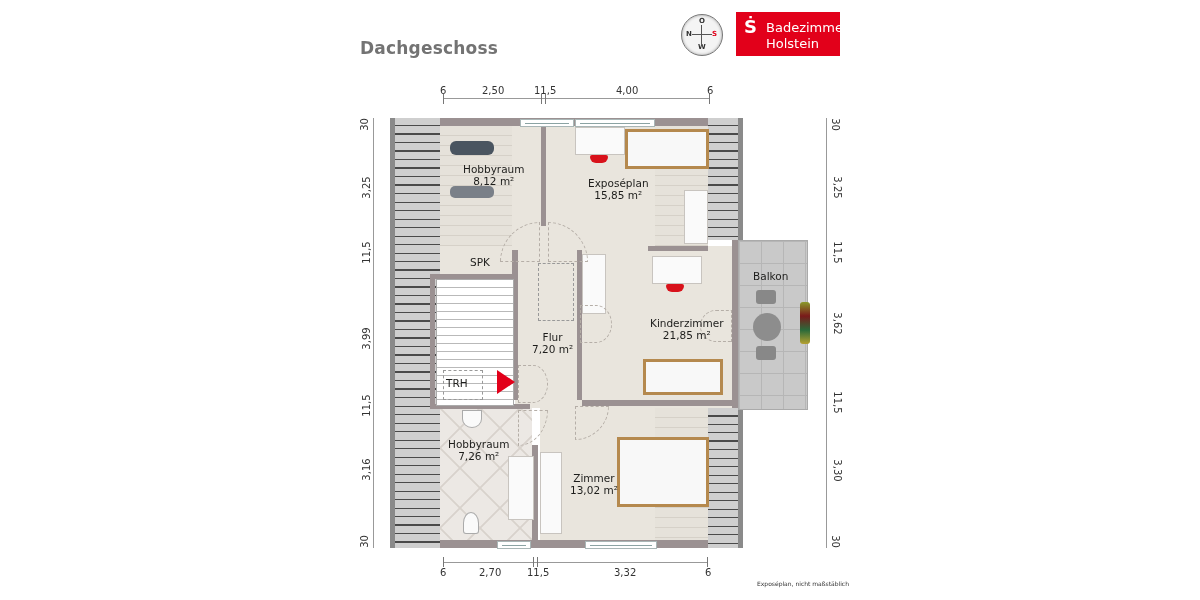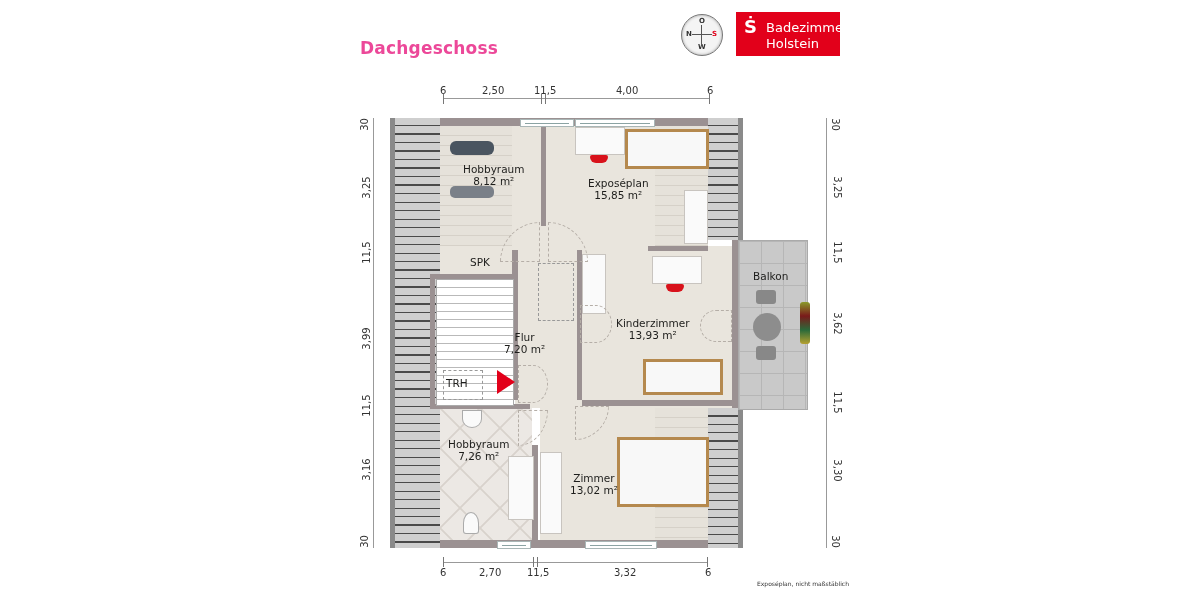"Dachgeschoss" .title { color: #ec4899 -> #737373 }
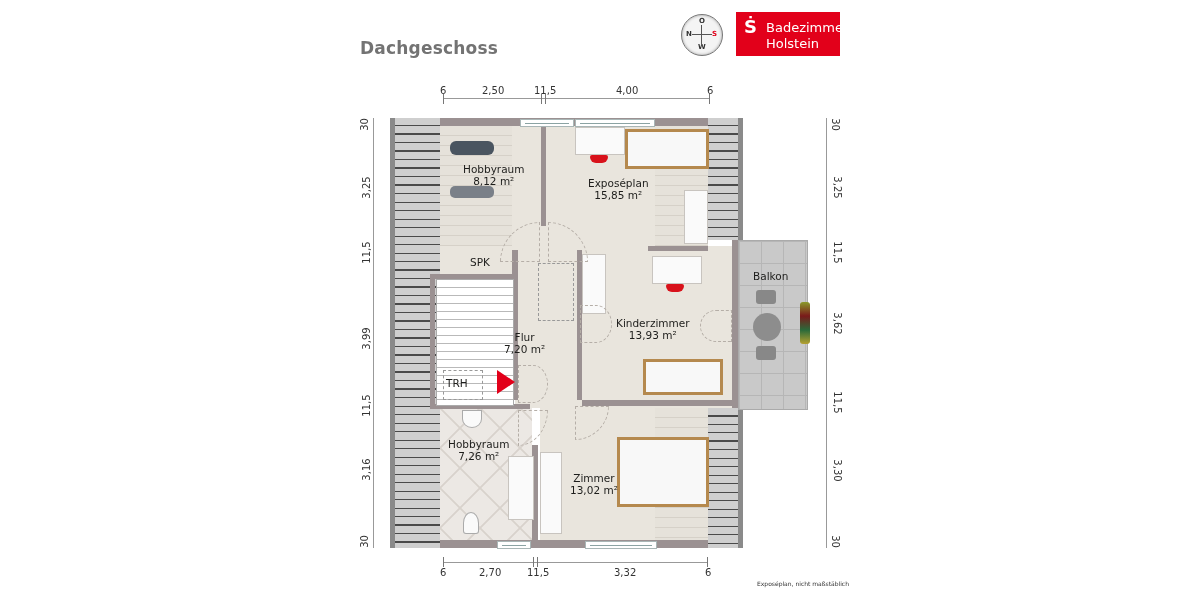"Kinderzimmer" div.room-label { left: 616px -> 650px }
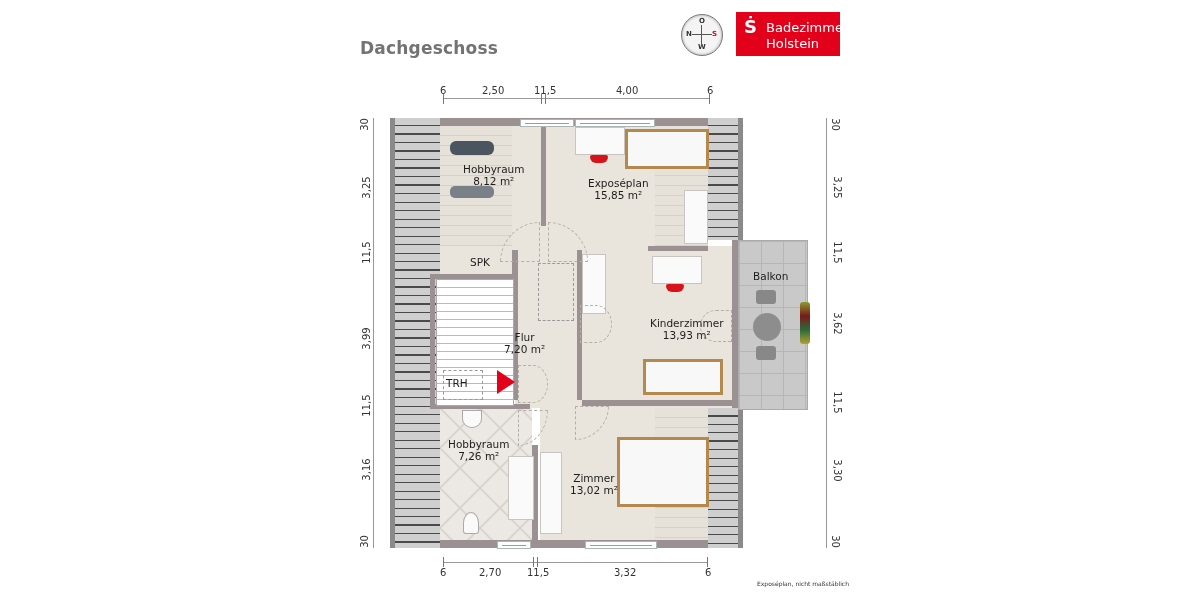"Flur" div.room-label { left: 504px -> 532px }
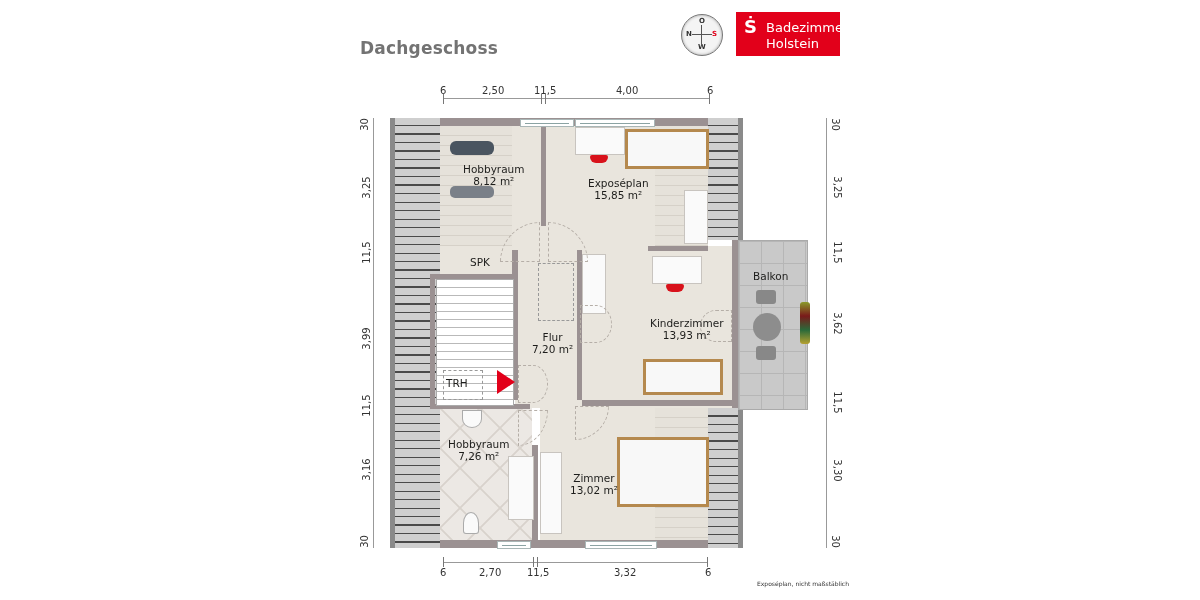"13,93 m²" div { text: 13,93 -> 21,85 }
